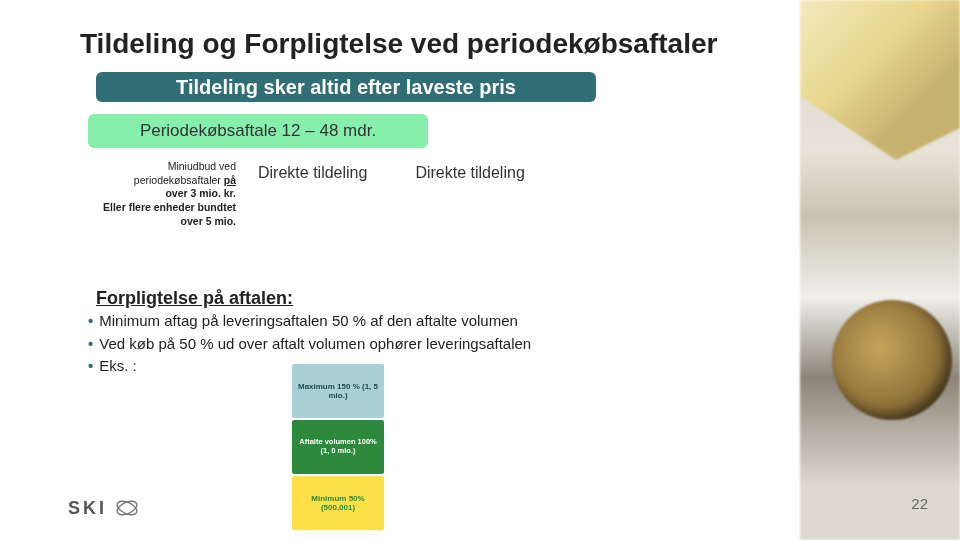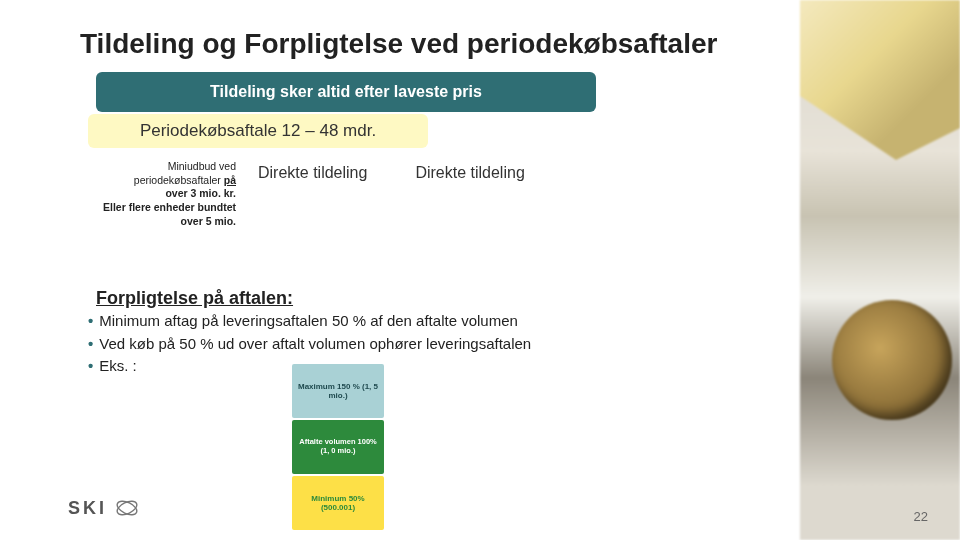"Tildeling sker altid efter laveste" .band-header { font-size: 16px -> 20px; height: 40px -> 30px }
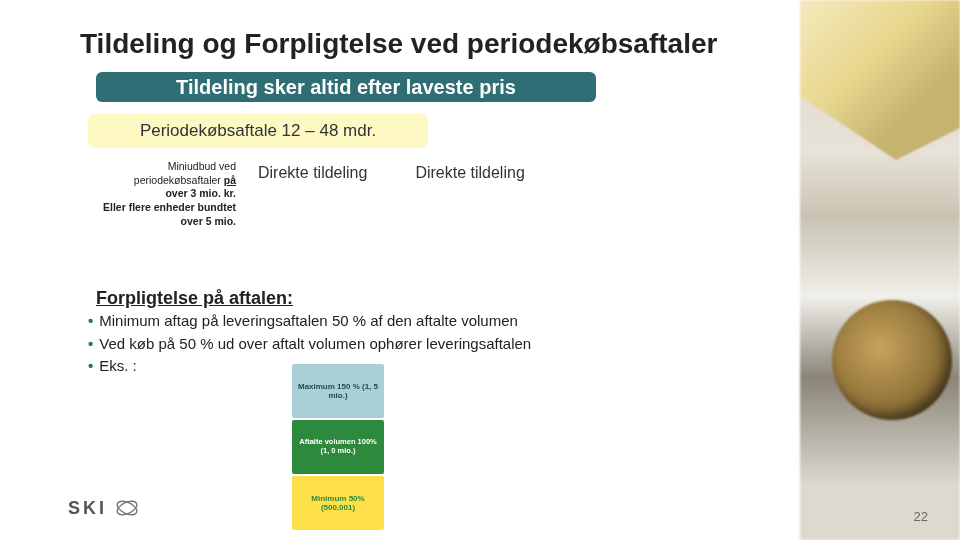"Periodekøbsaftale 12 – 48 mdr." .pill { background: #fef9c3 -> #86efac }
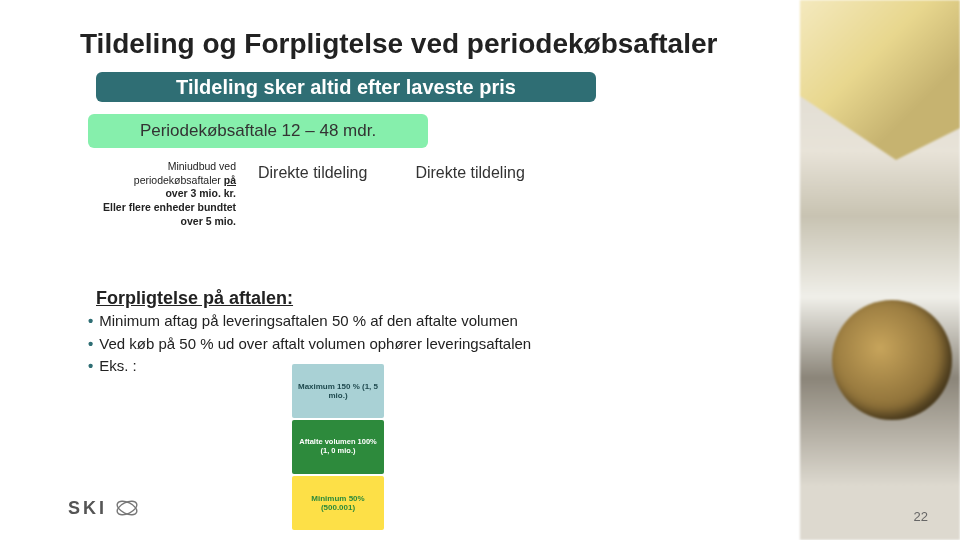"22" .pagenum { bottom: 16px -> 28px; font-size: 13px -> 15px }
